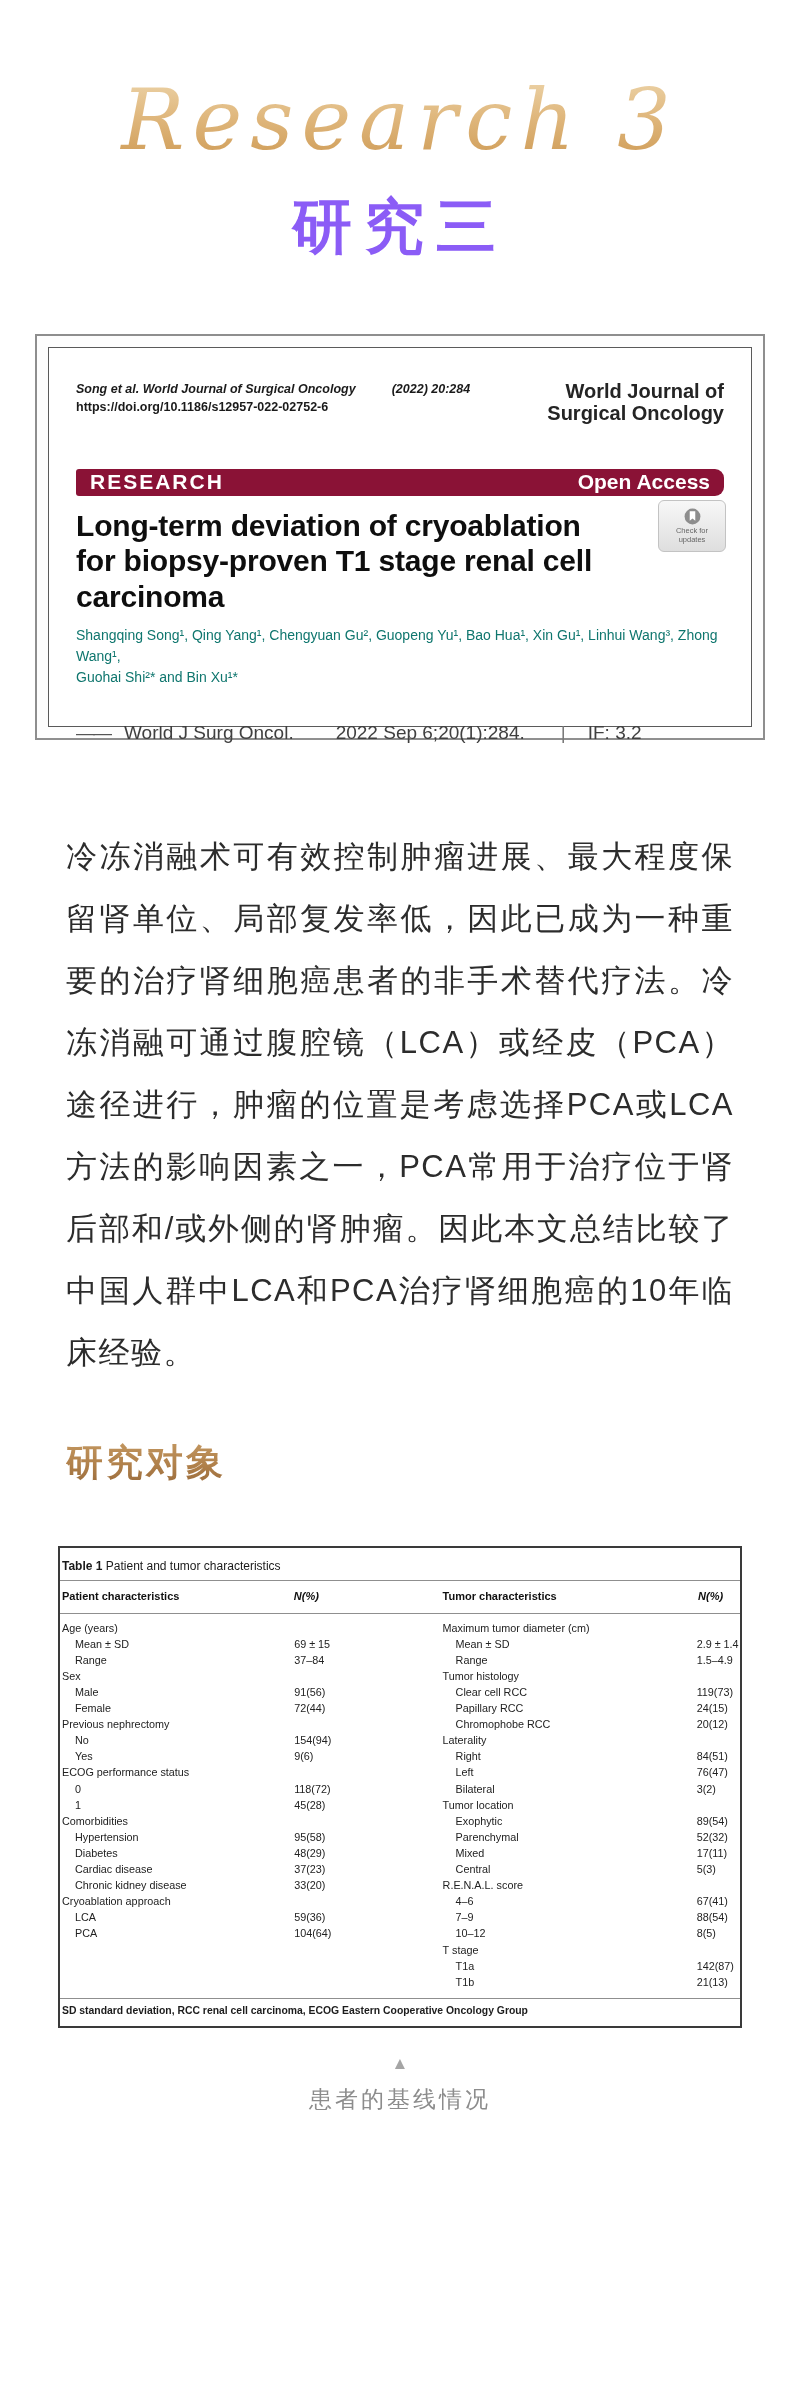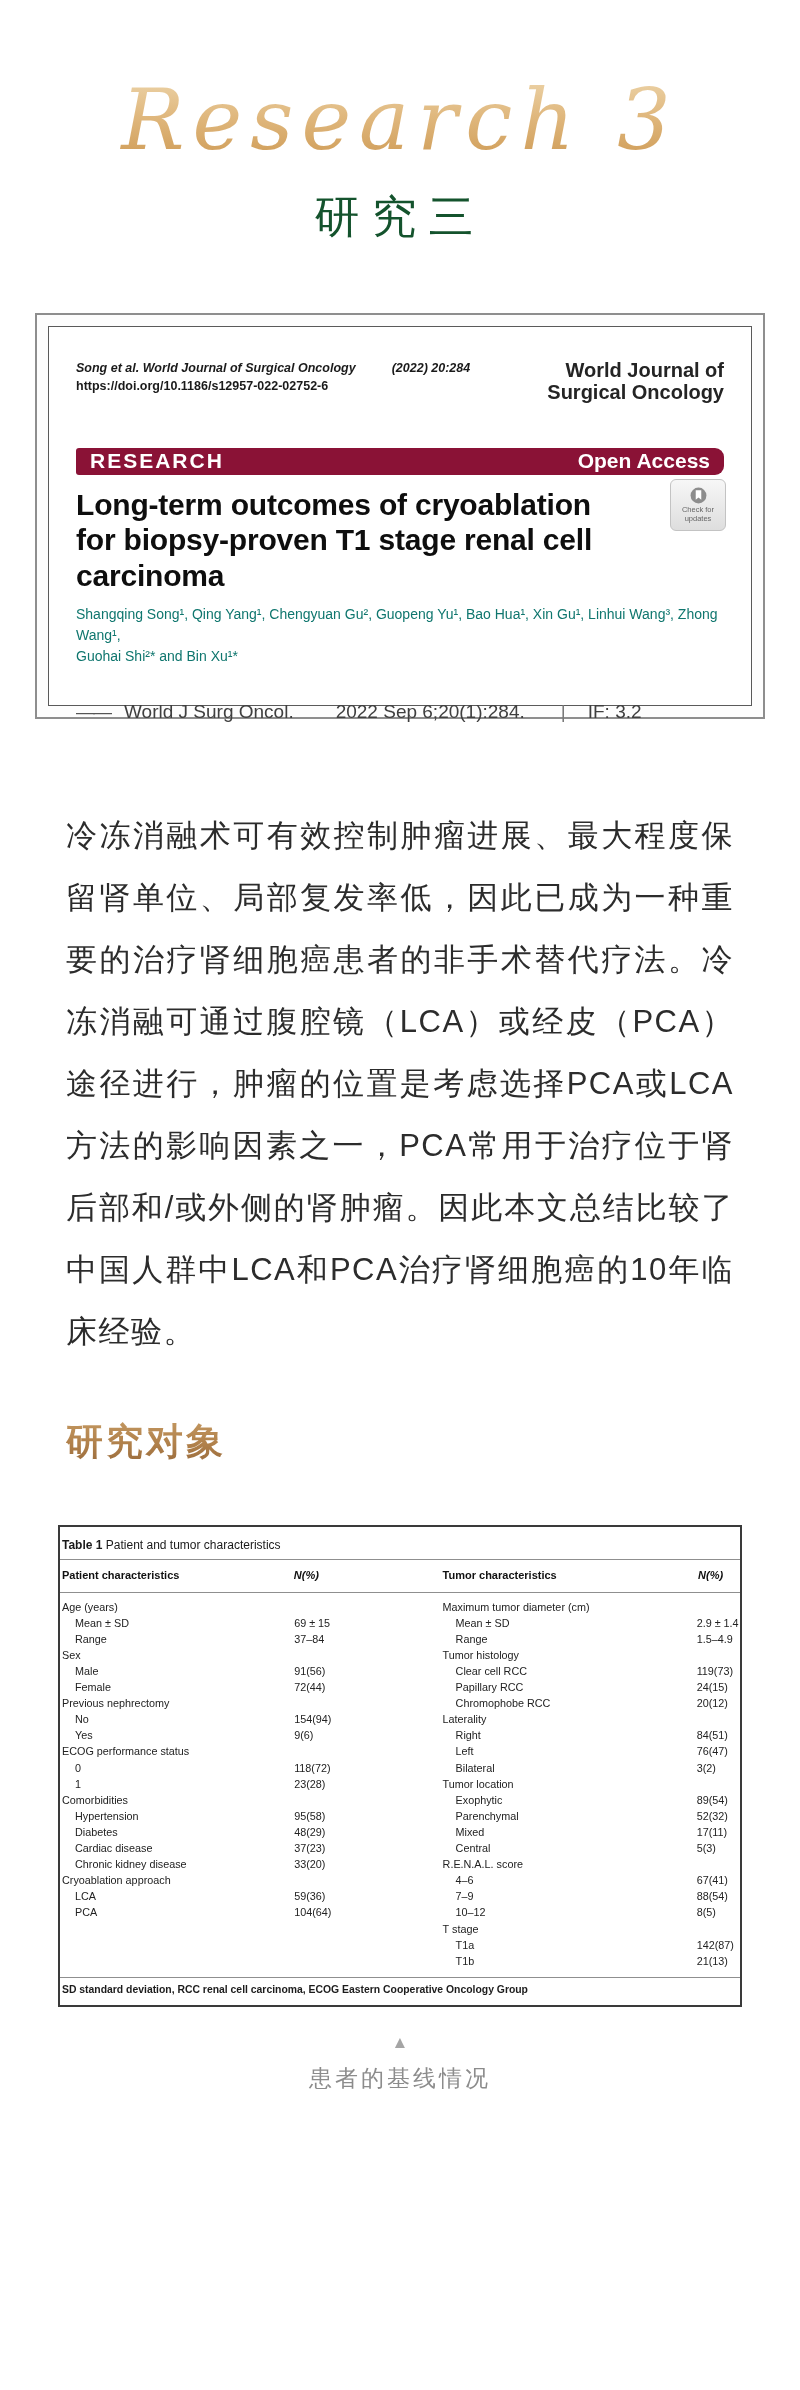"研究三" .cn-title { color: #14532d -> #8b5cf6; font-size: 45px -> 60px; font-weight: 400 -> 700 }
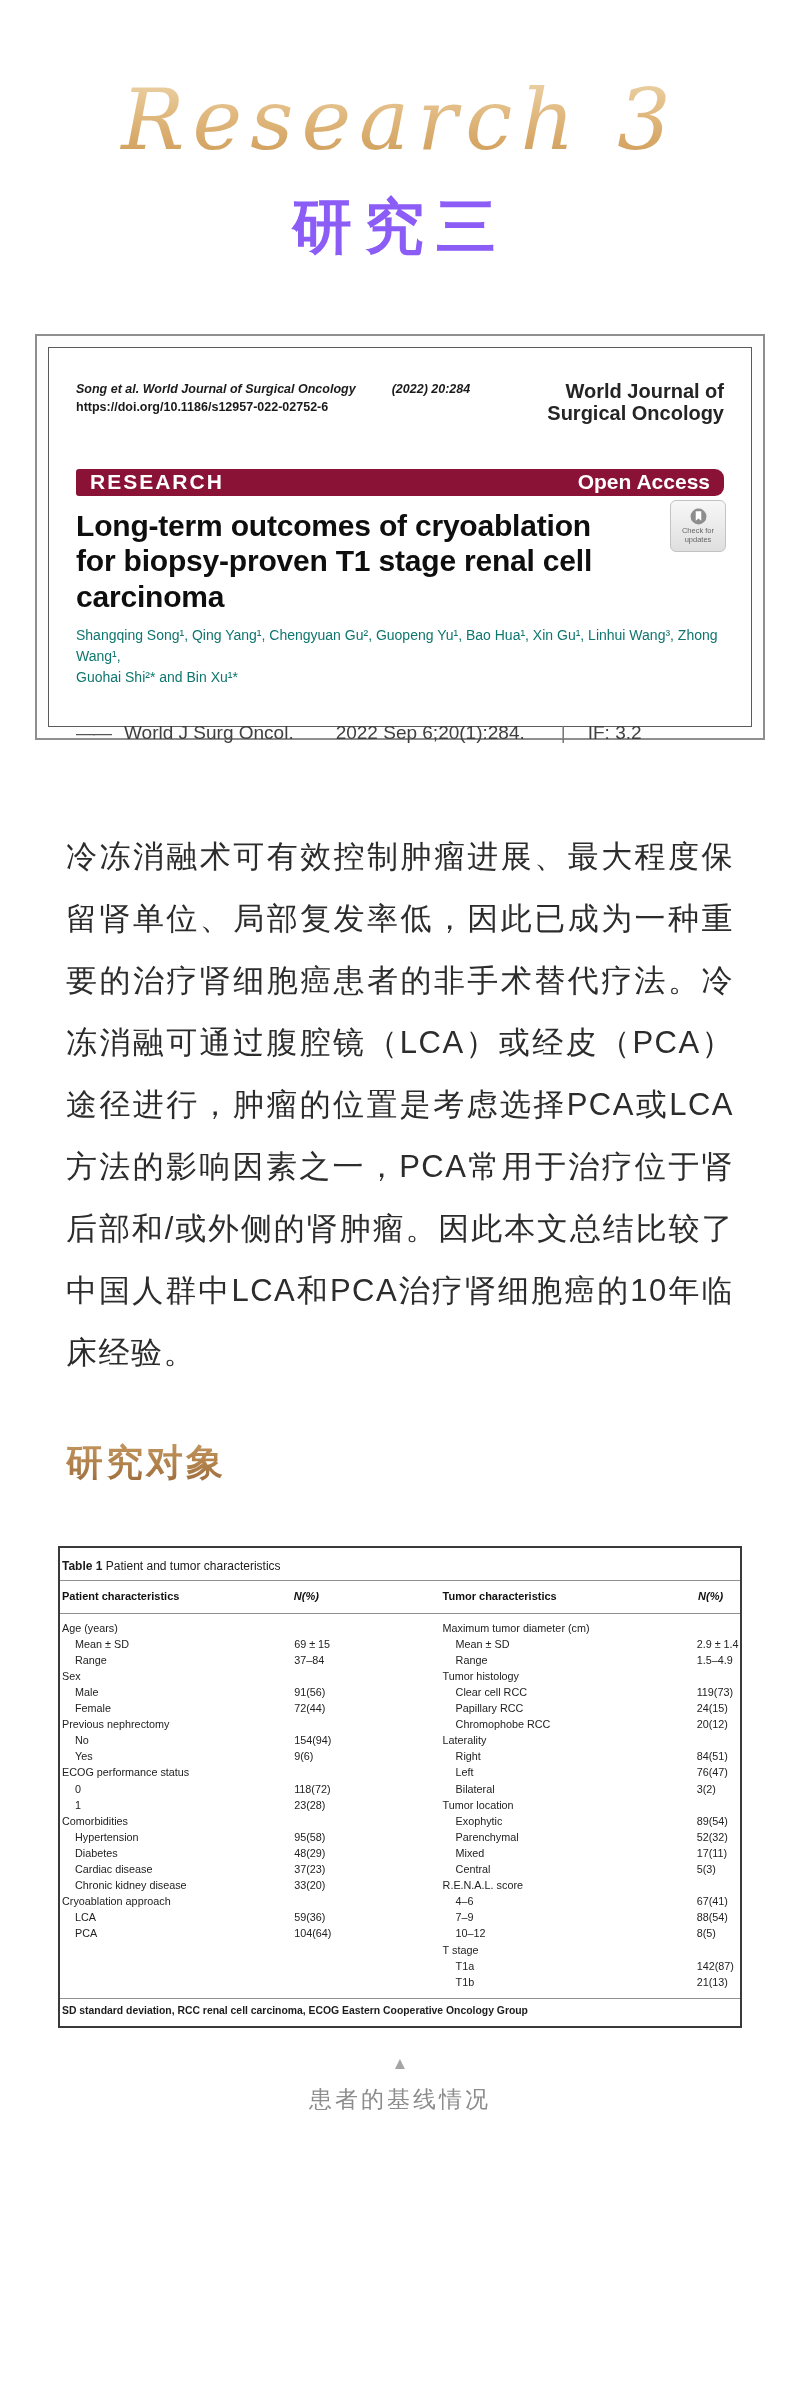"Long-term outcomes of cryoablation" div { text: outcomes -> deviation }
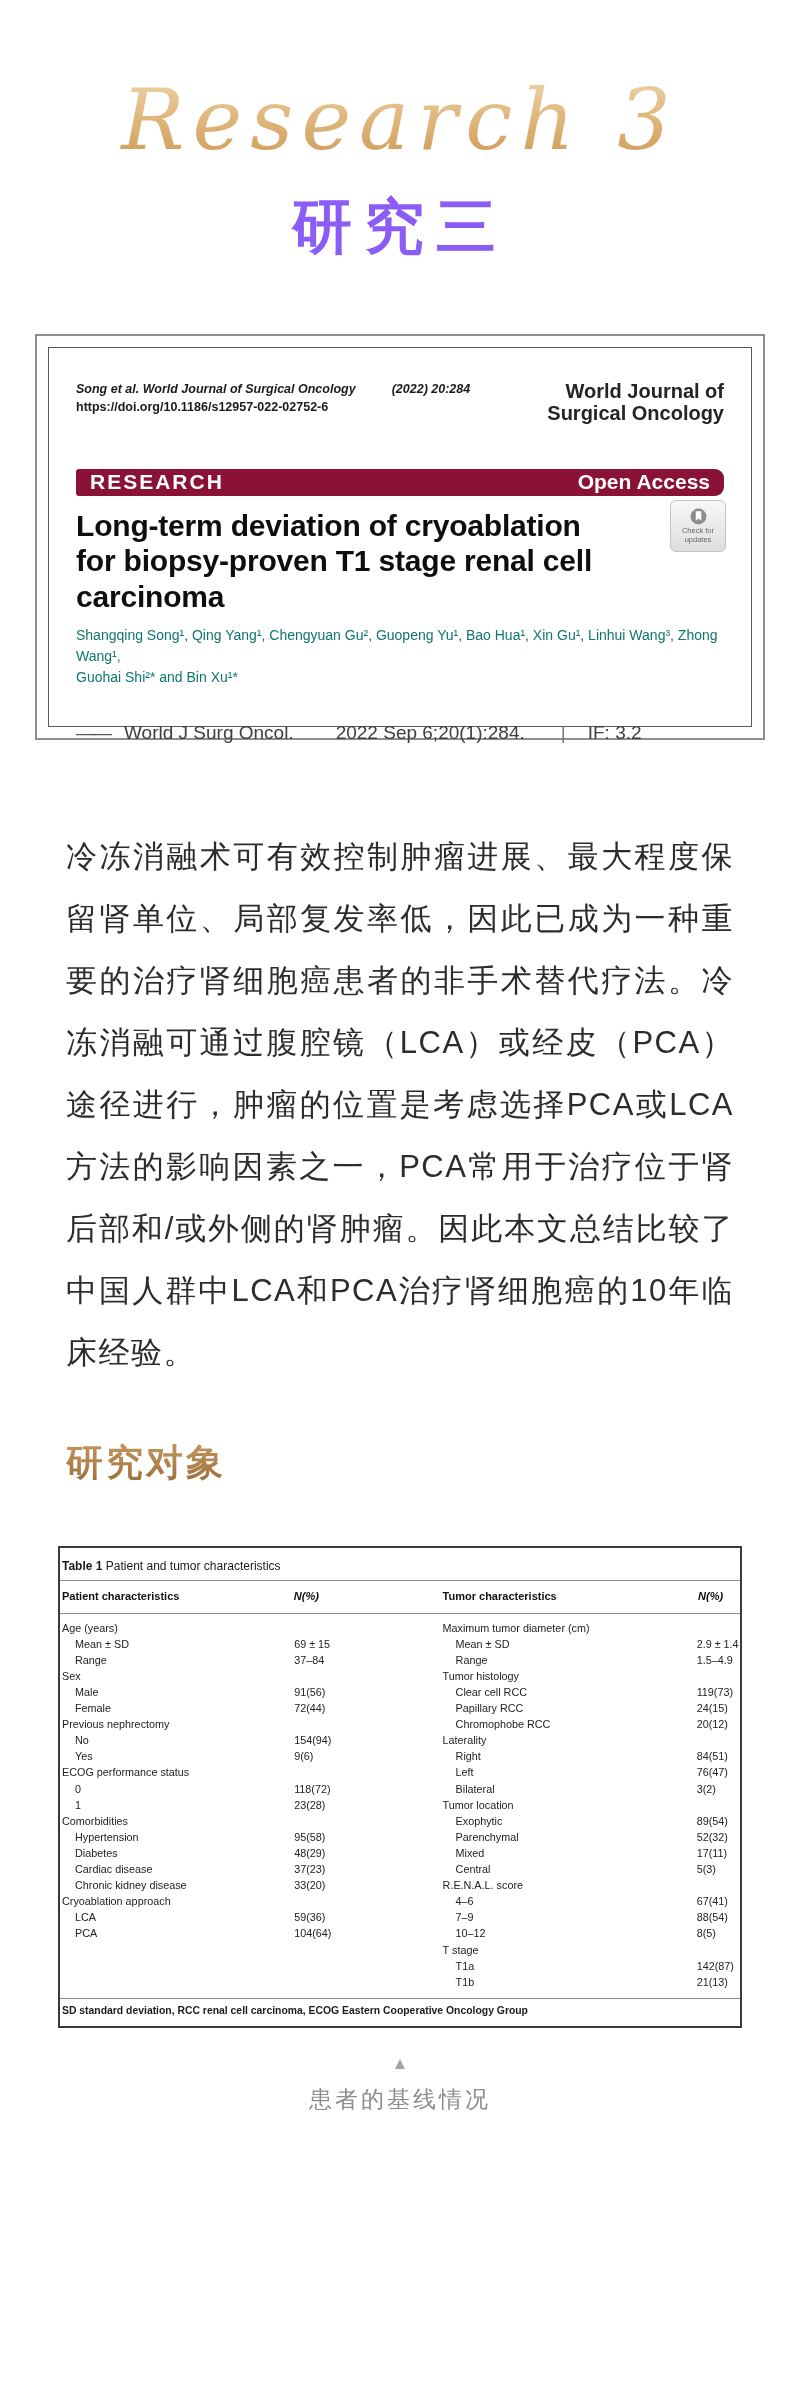"Check for" .check-badge { width: 56px -> 68px }
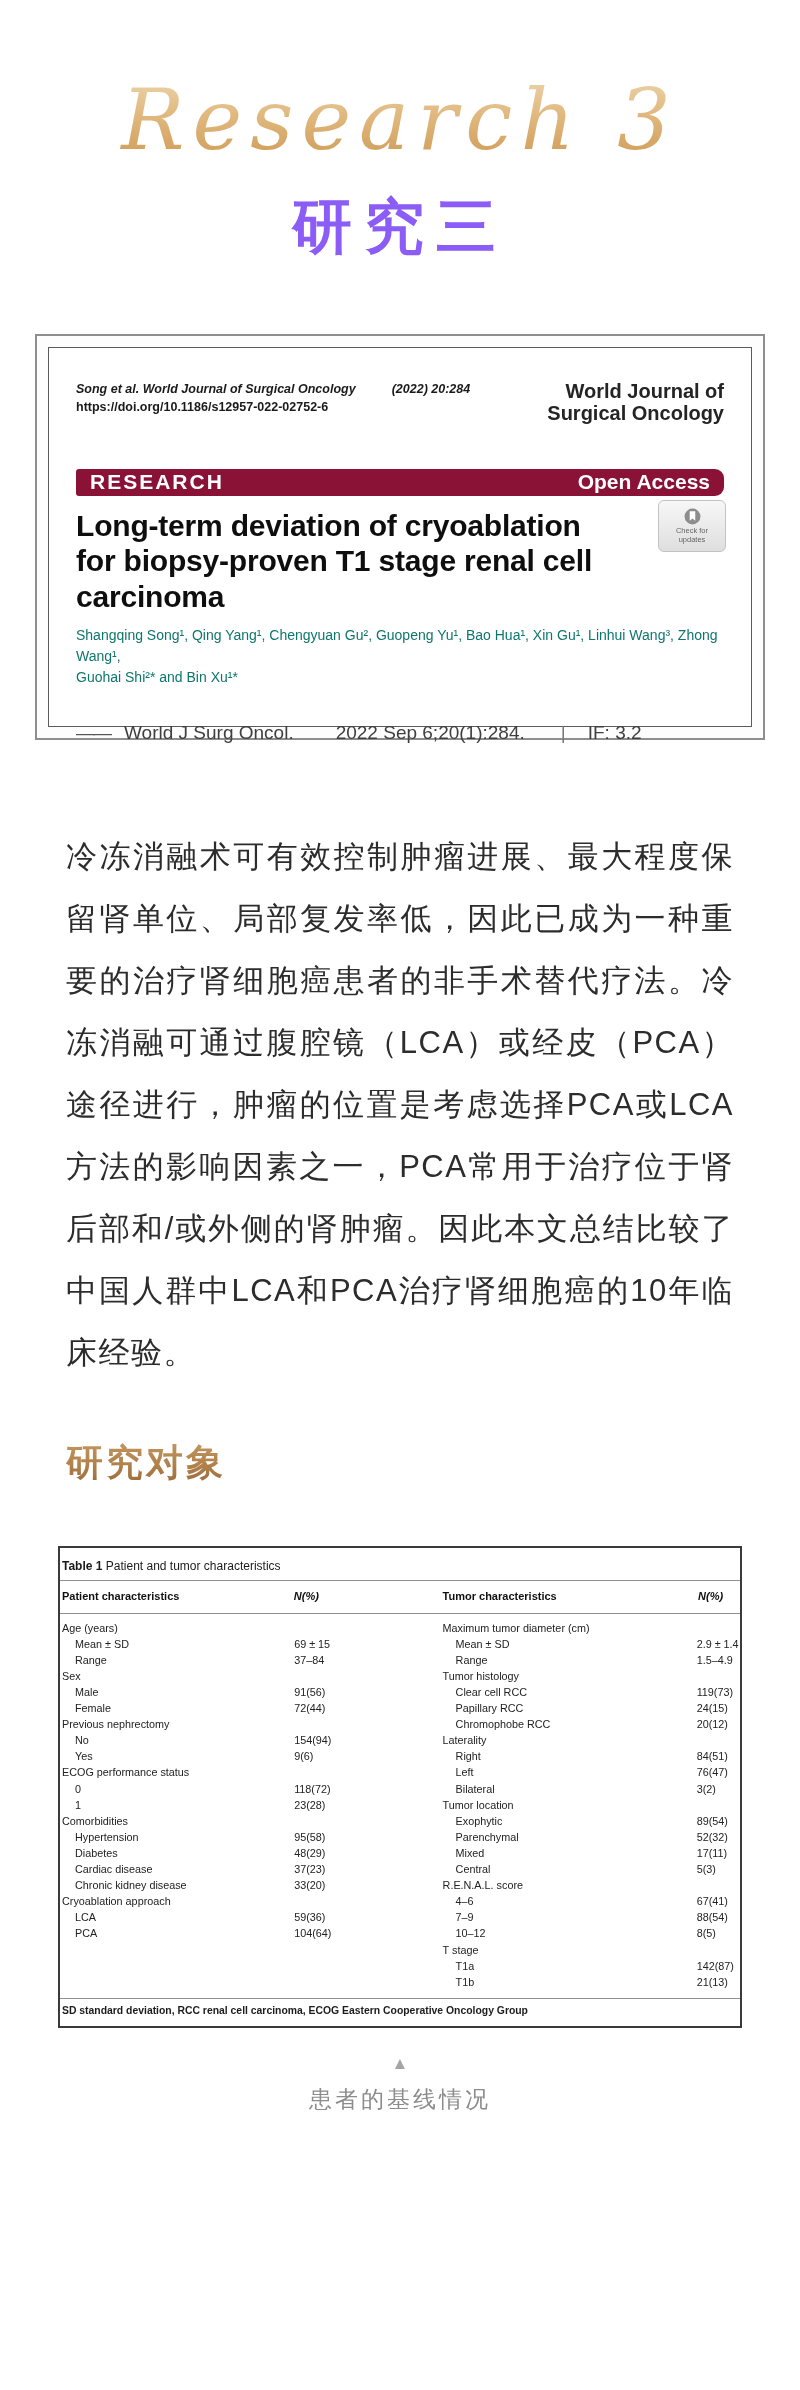"23(28)" div.tvalue { text: 23 -> 45 }
